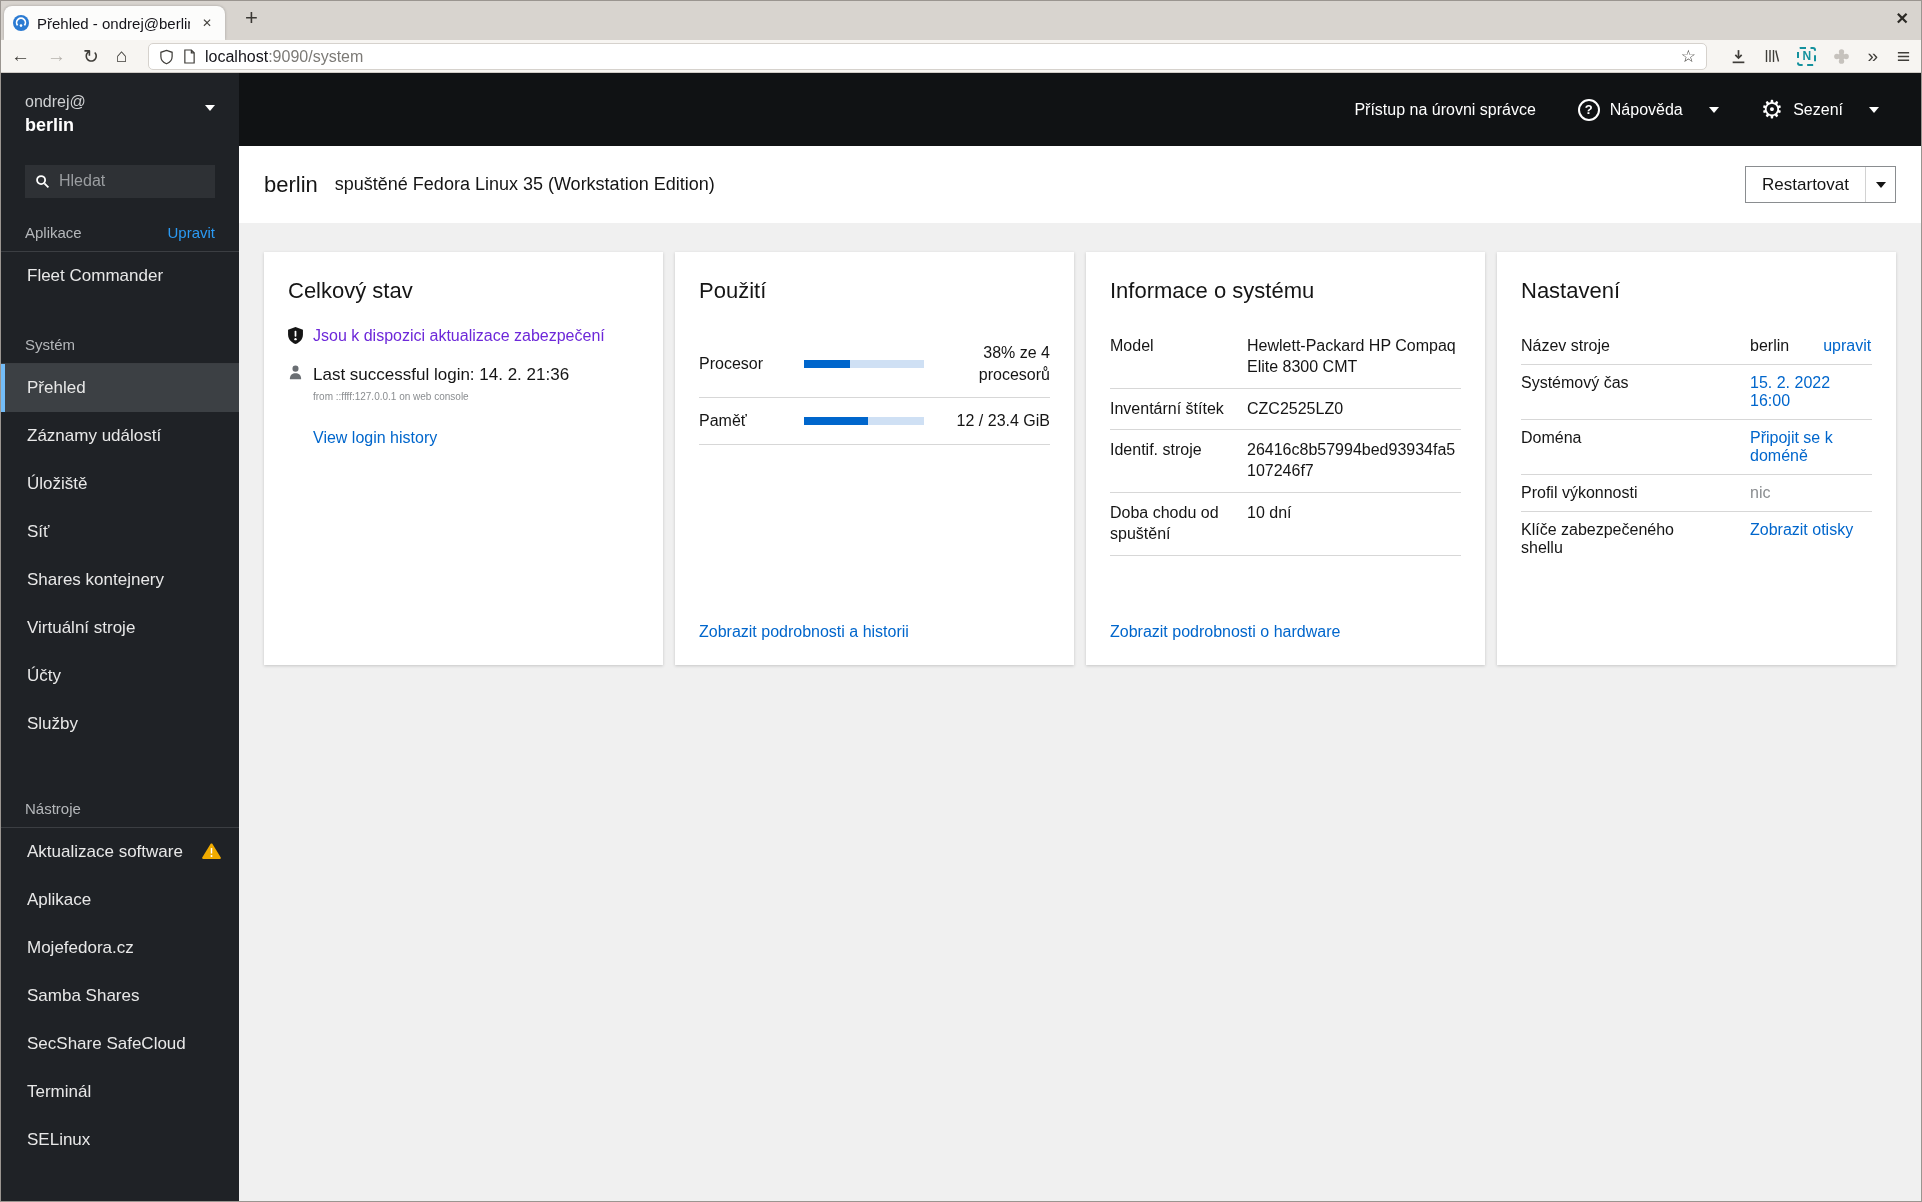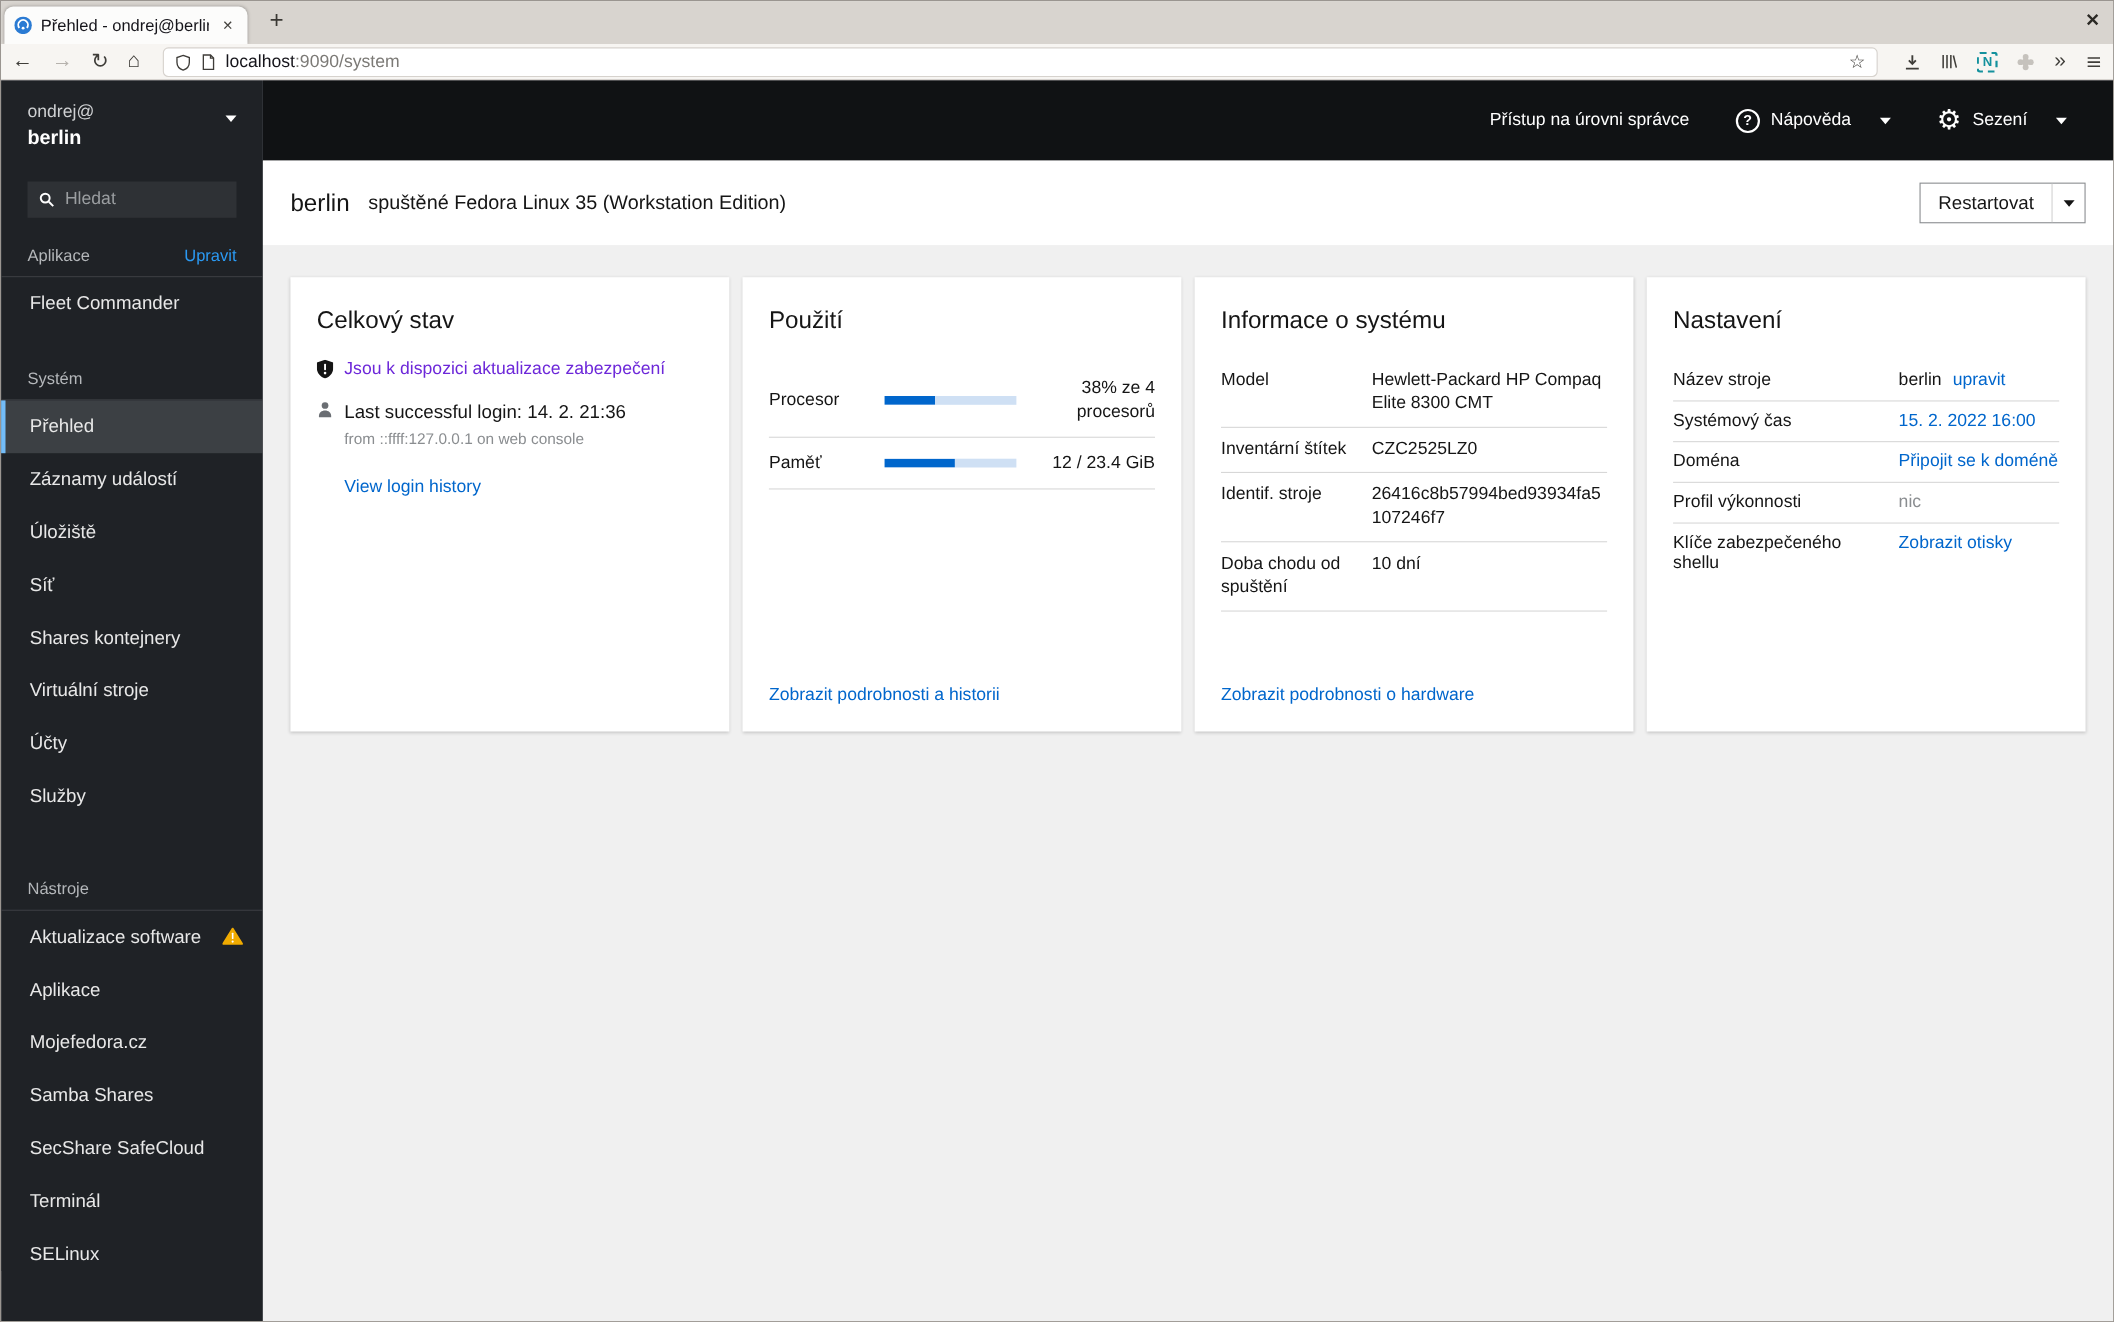"Název stroje" .cfg-row { gap: none -> 24px }
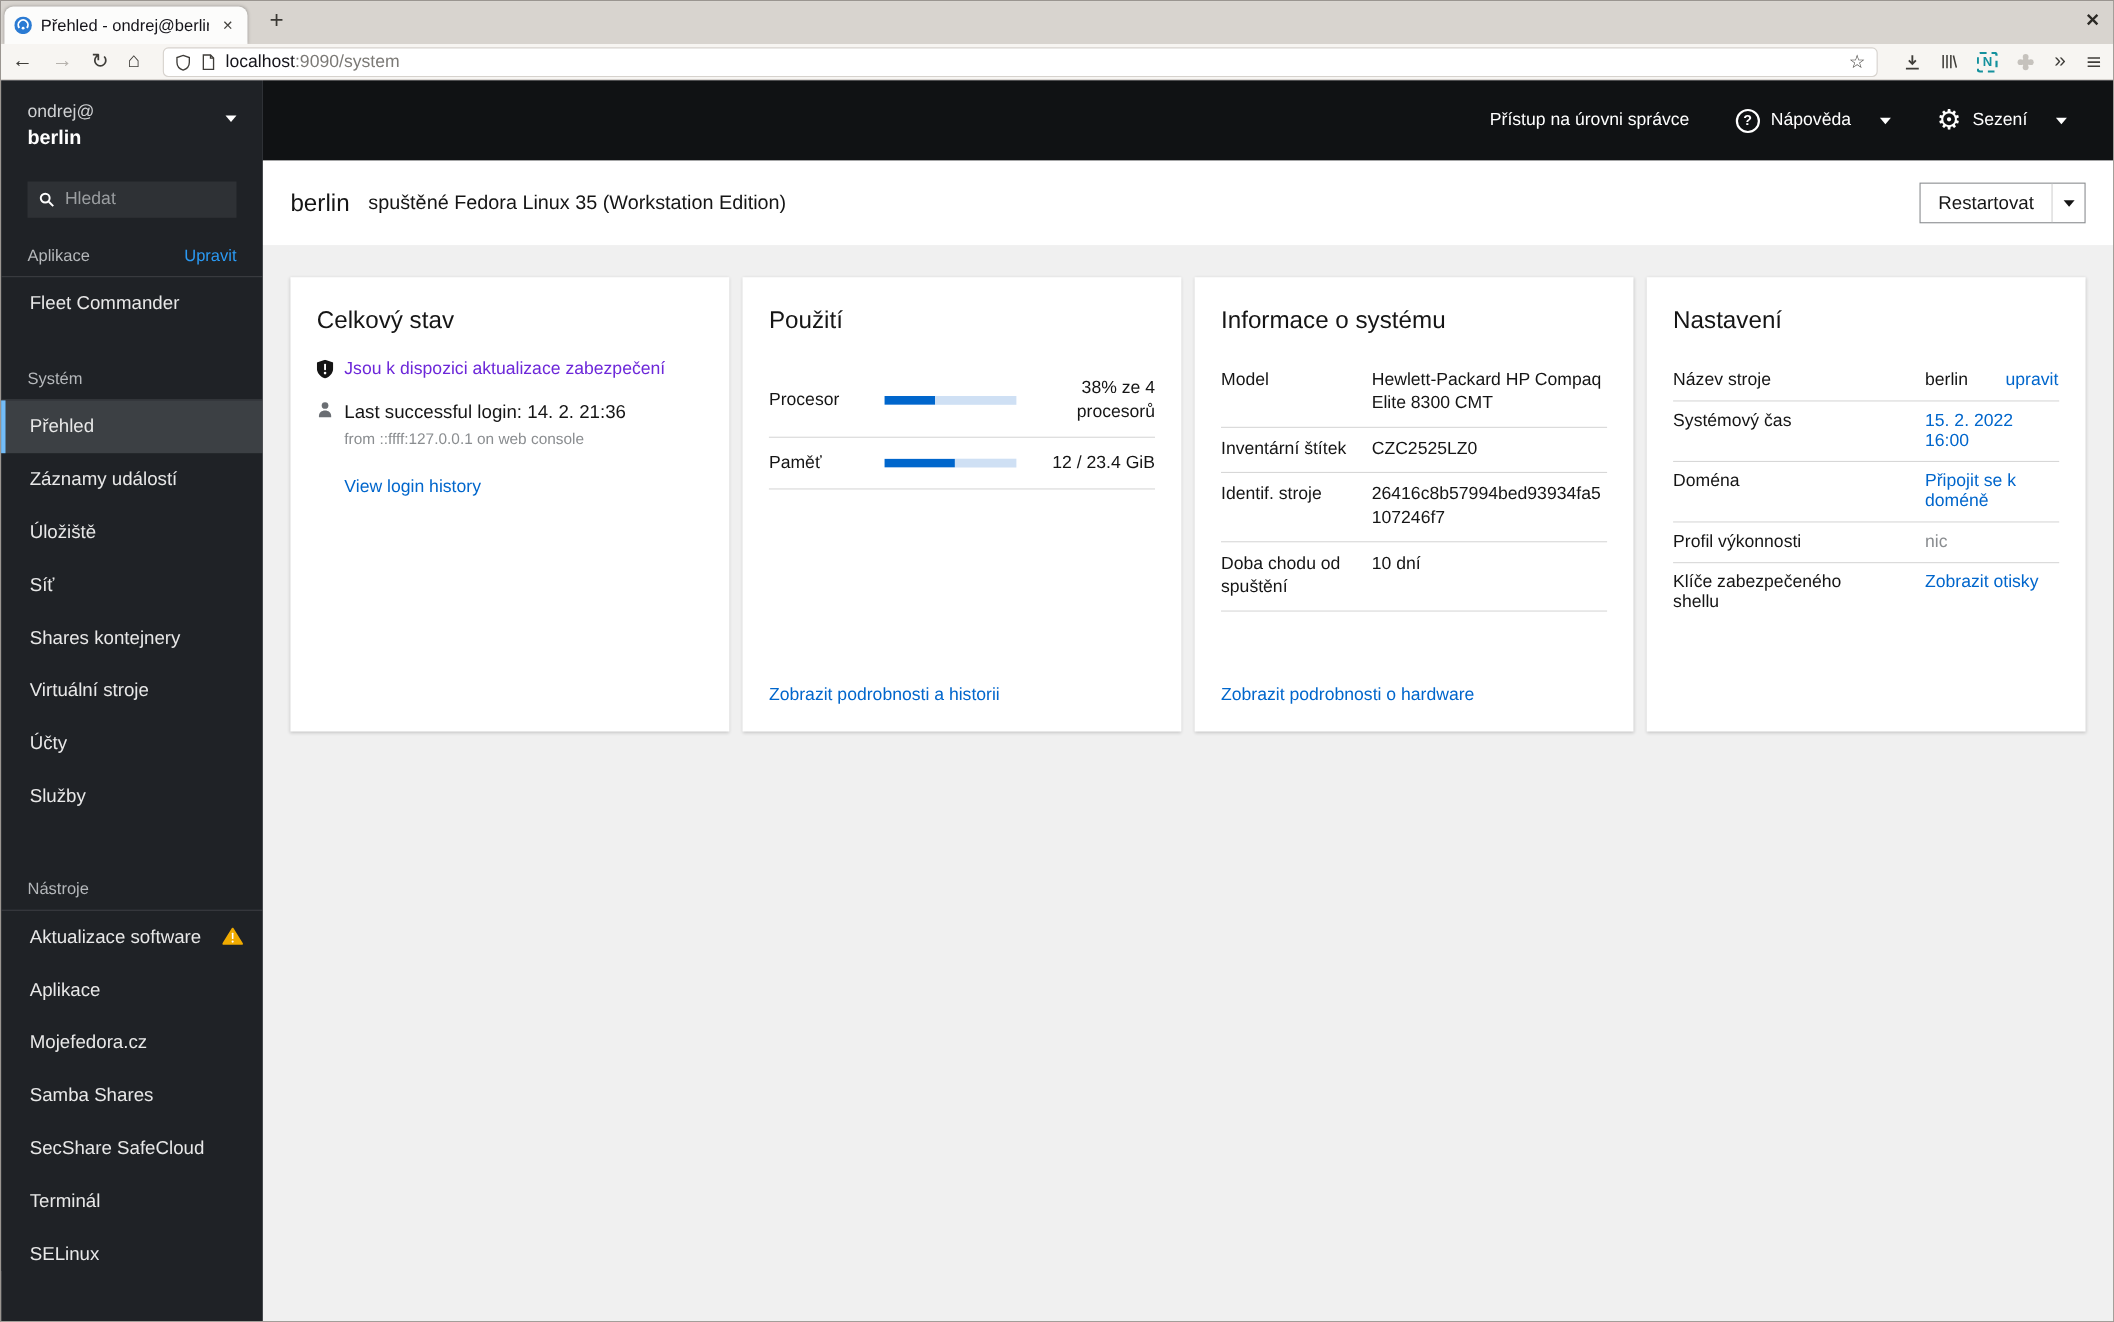"from ::ffff:127.0.0.1 on web console" .login-sub { font-size: 14px -> 10px }
